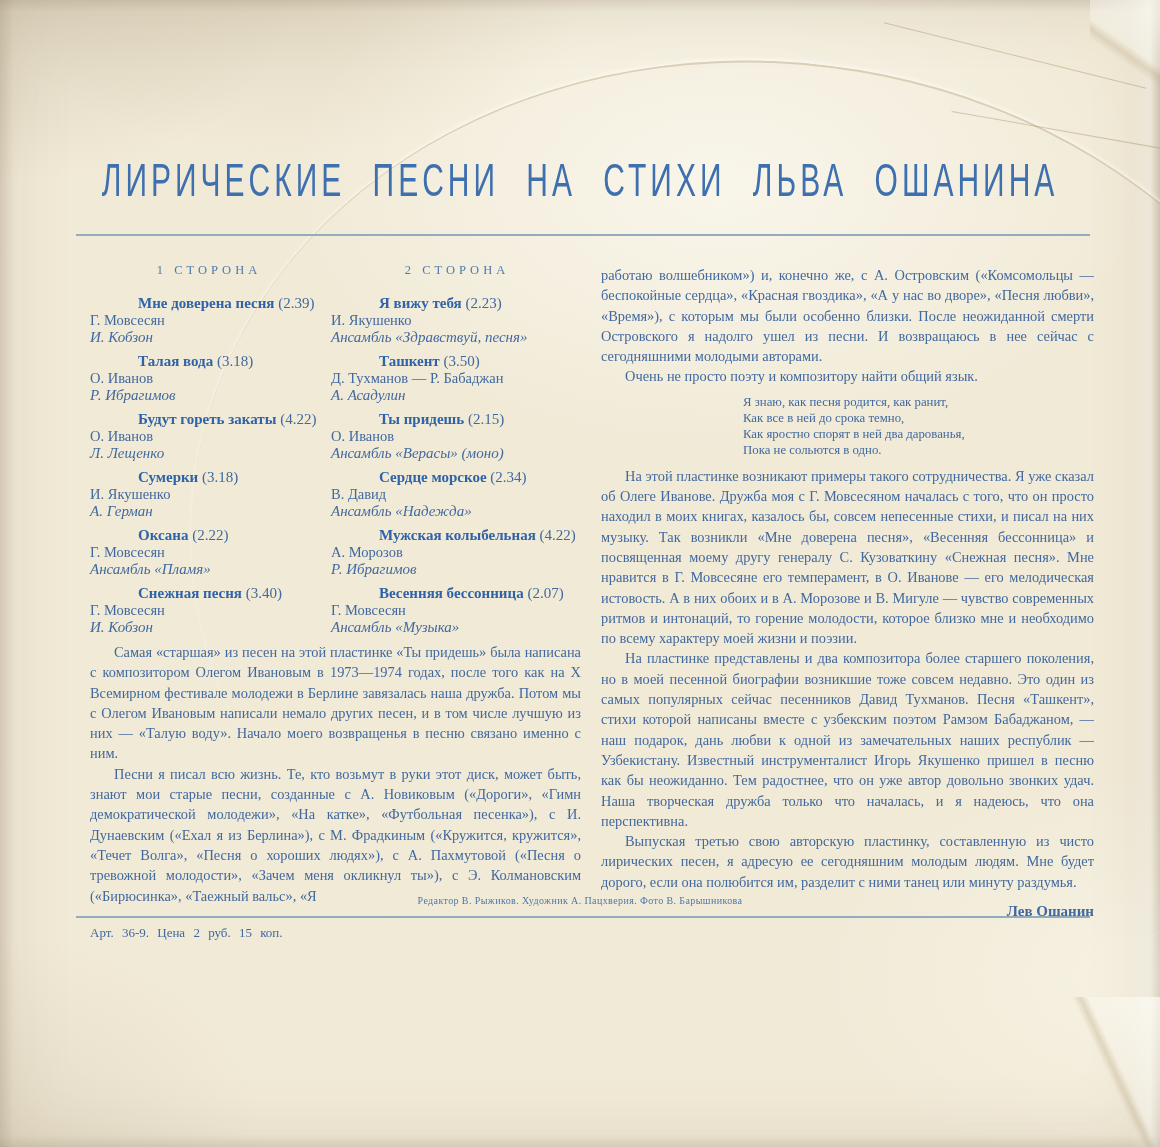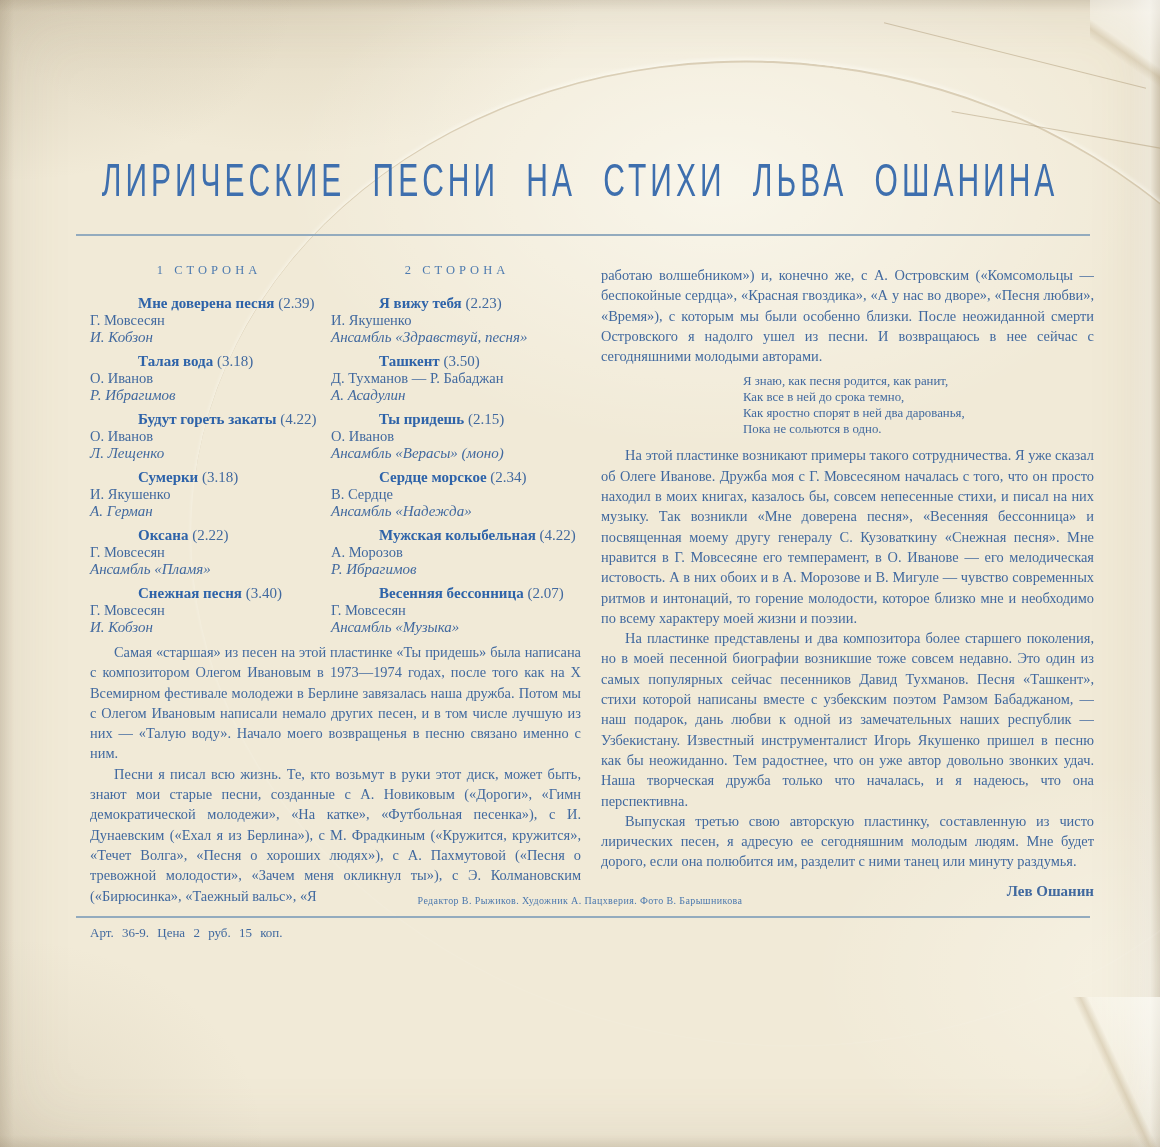"Очень не просто поэту и" p.para { html: none -> <p>Очень не просто поэту и композитору найти общий язык.</p> }
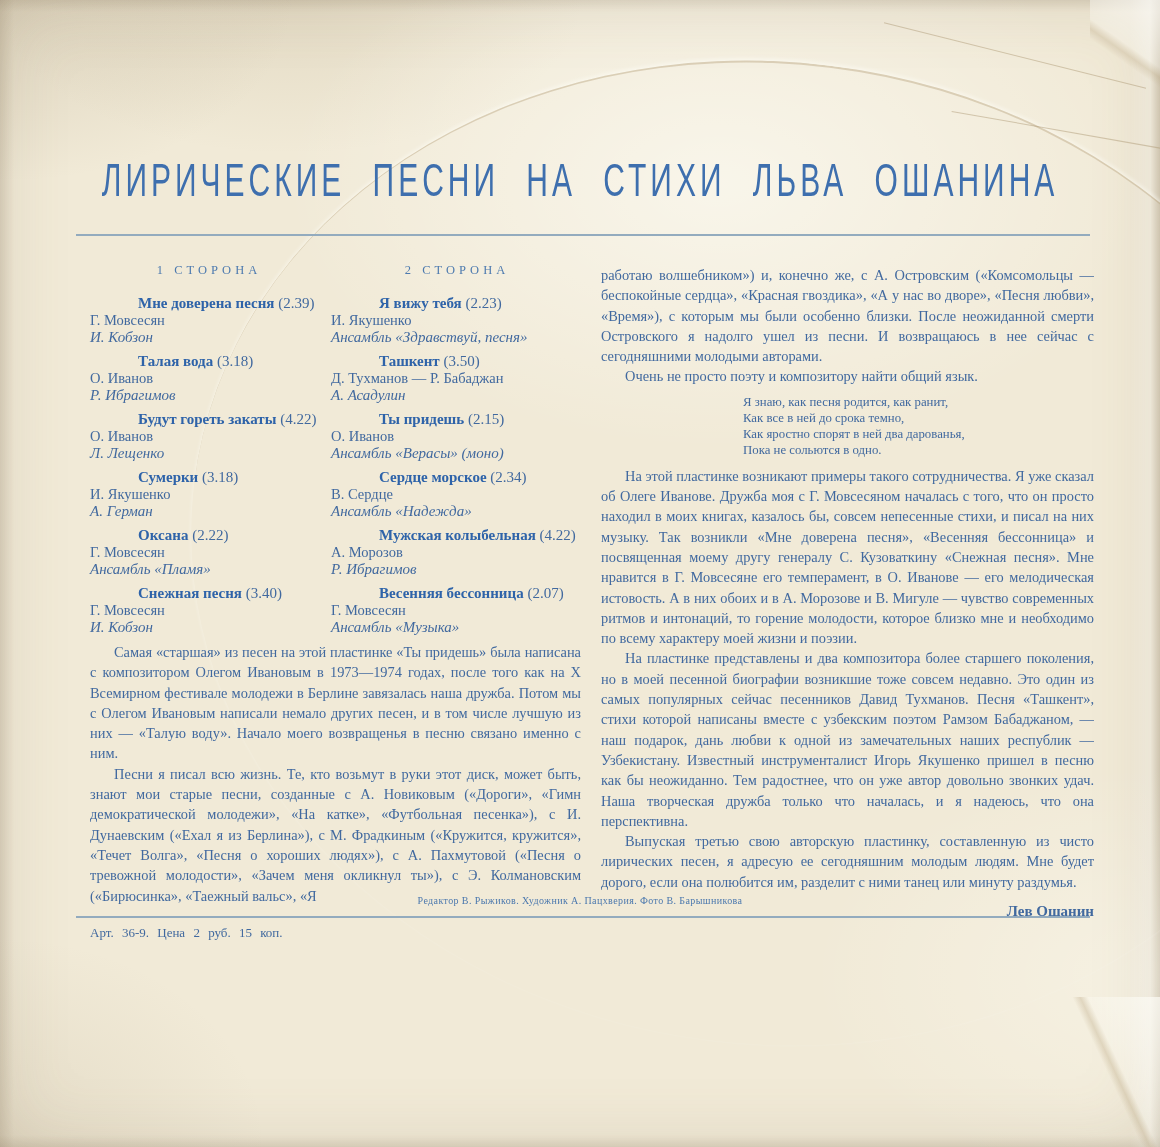"В. Сердце" div.track-composer { text: Сердце -> Давид }
